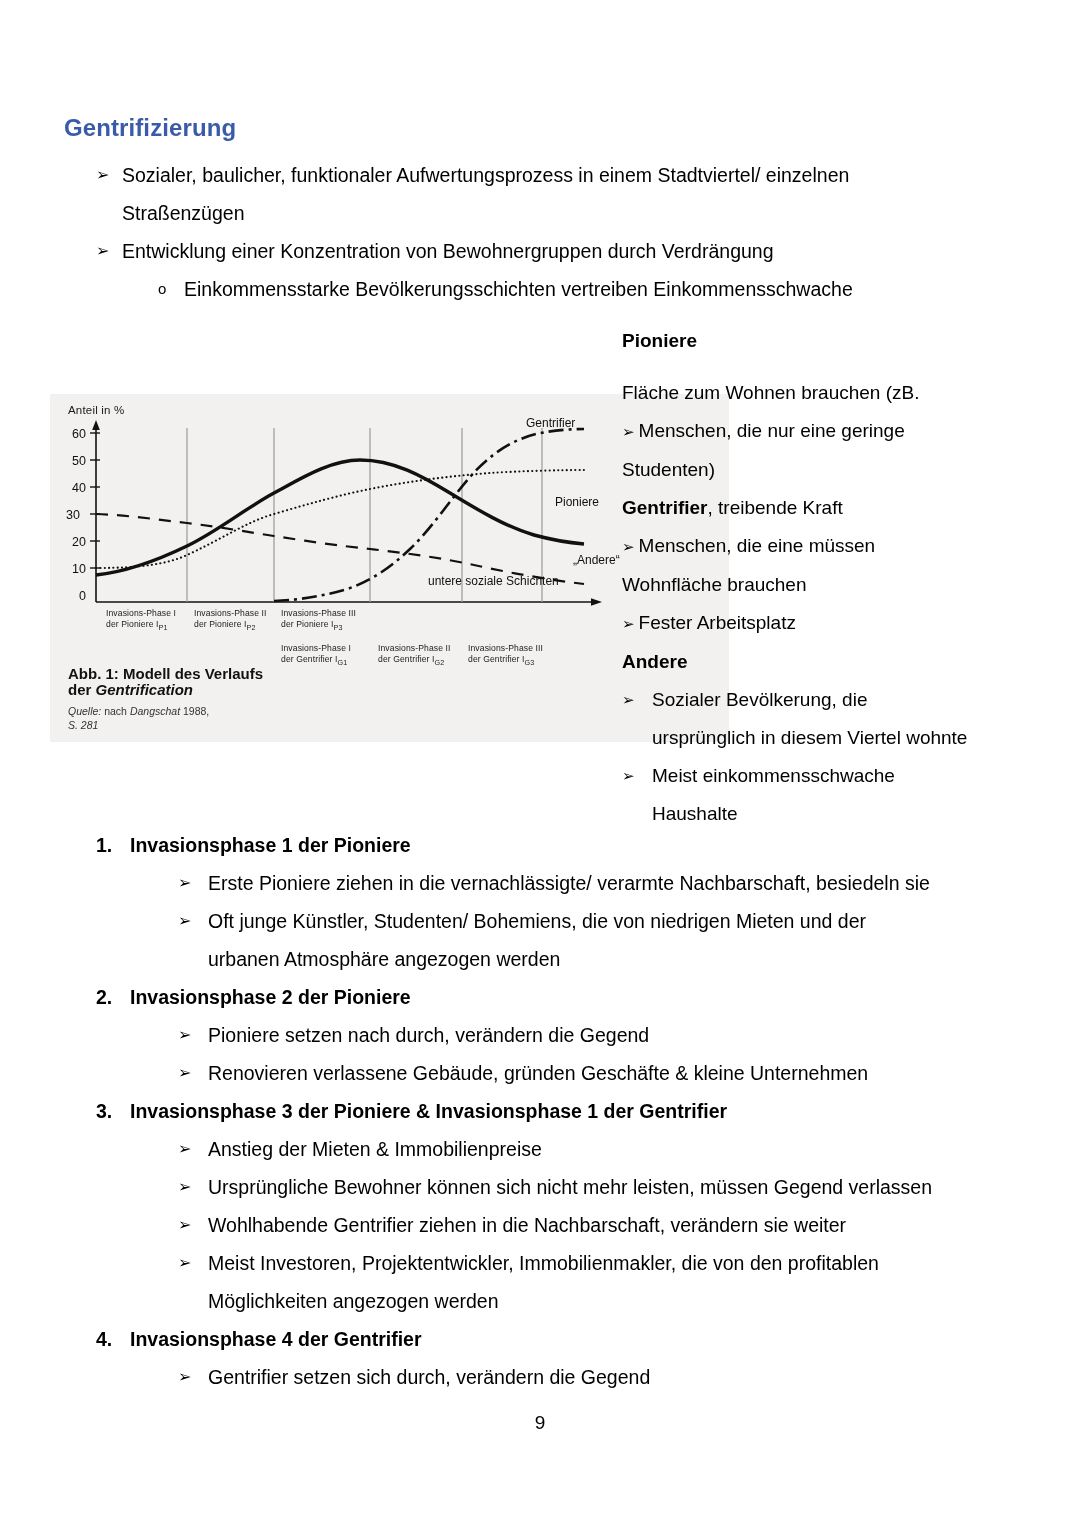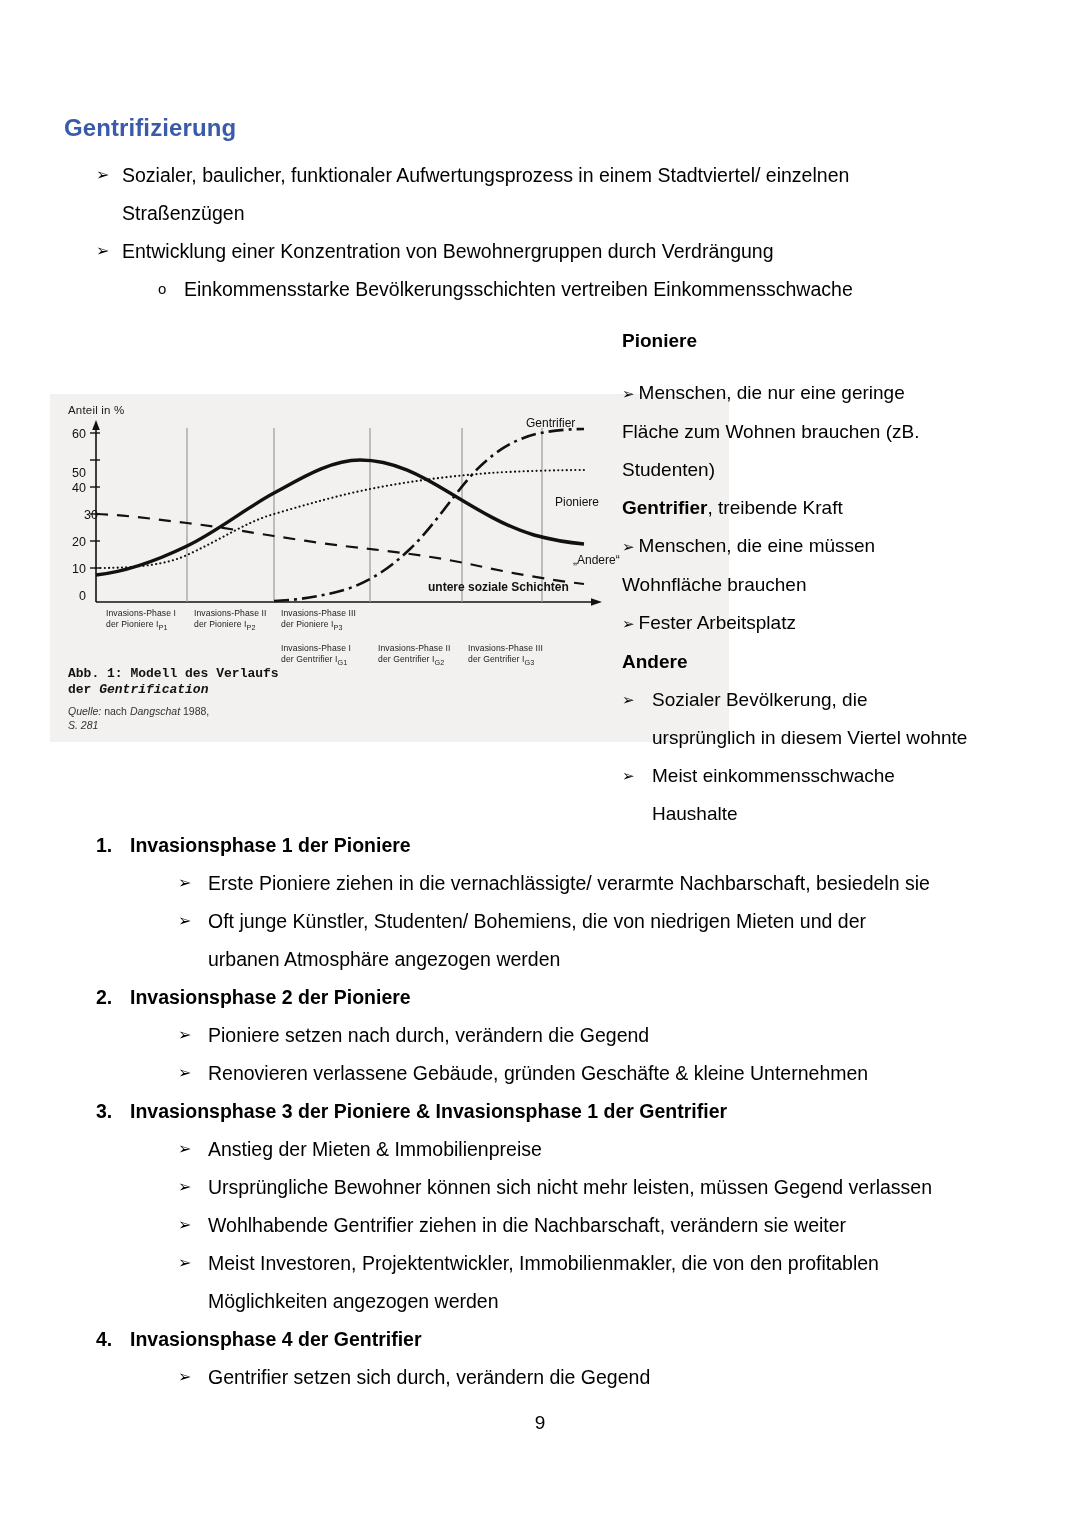"➢ Menschen, die nur eine" div.rc-line { order: before "Fläche zum Wohnen brauchen (zB." -> after "Fläche zum Wohnen brauchen (zB." }
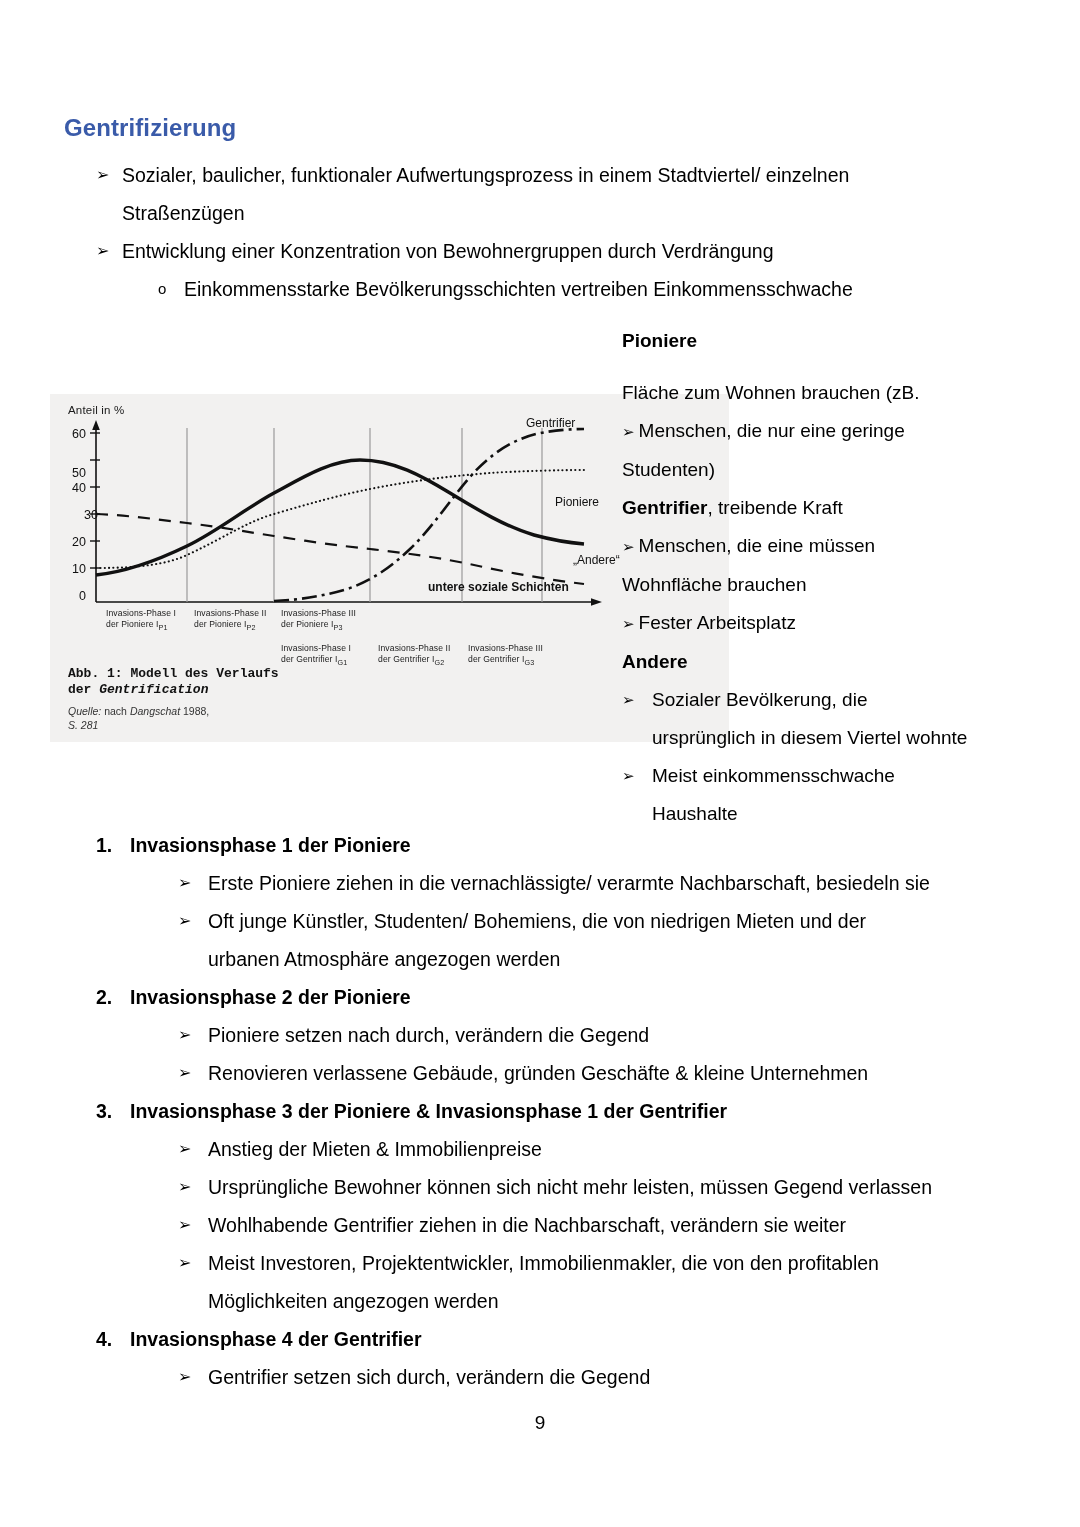"50" div.ytick { top: 72px -> 60px }
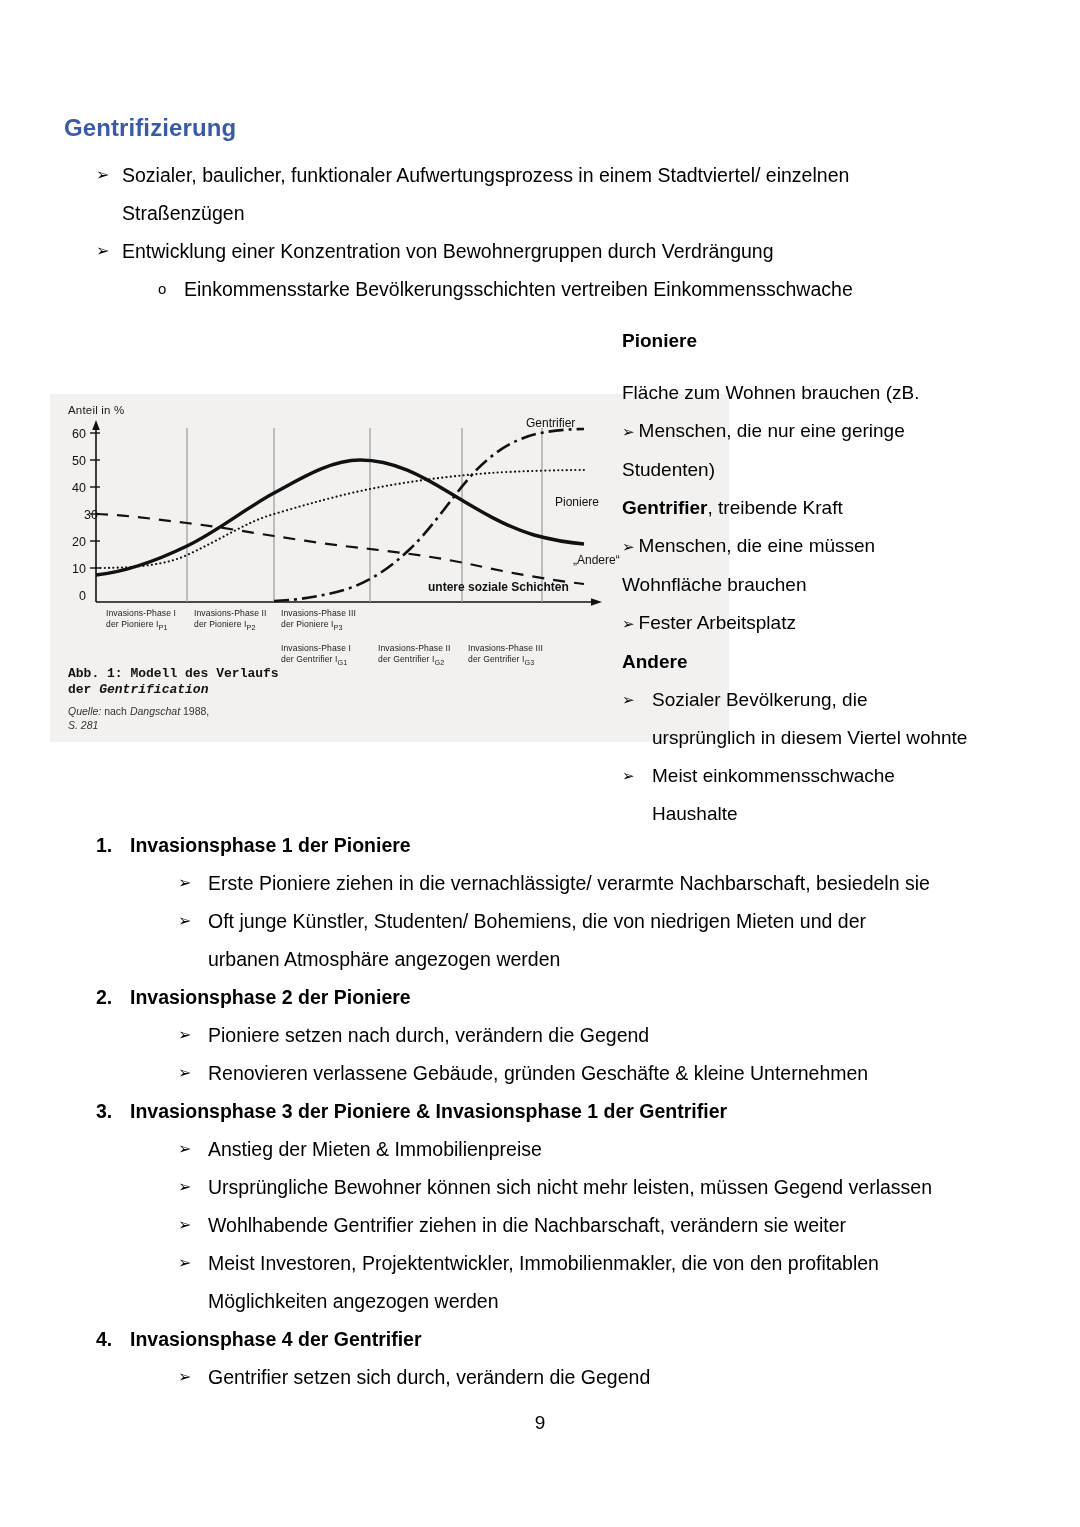"30" div.ytick { left: 18px -> 0 }
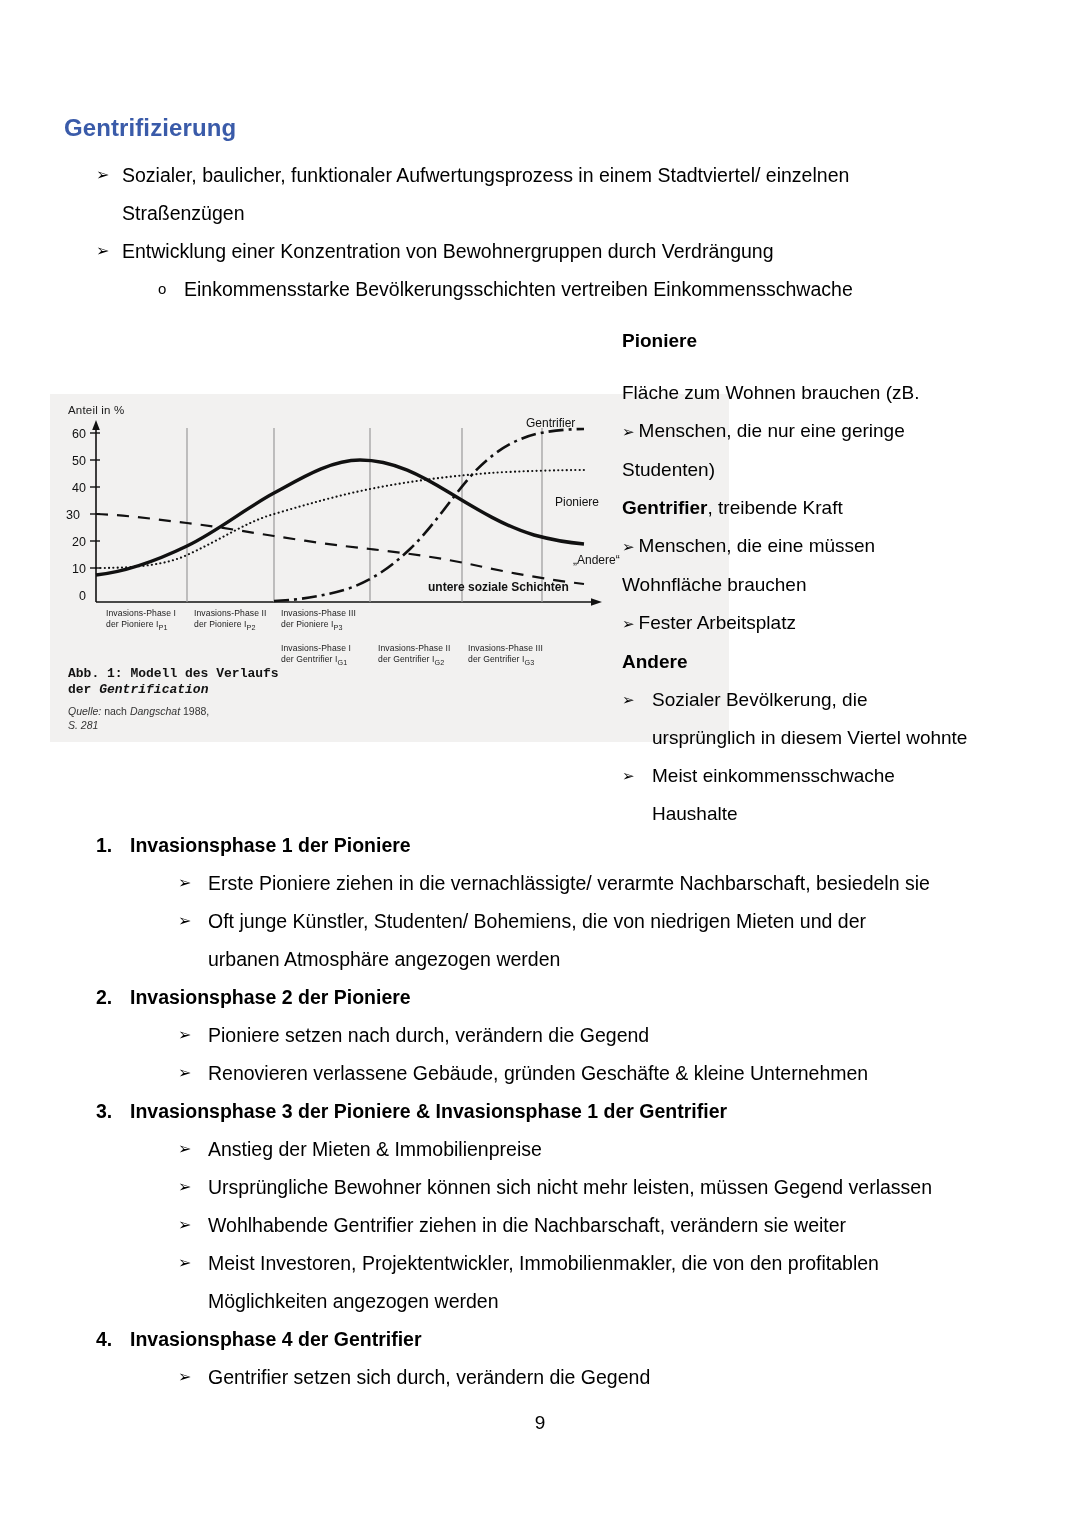"untere soziale Schichten" div.curve-label { font-weight: bold -> none; top: 186px -> 180px }
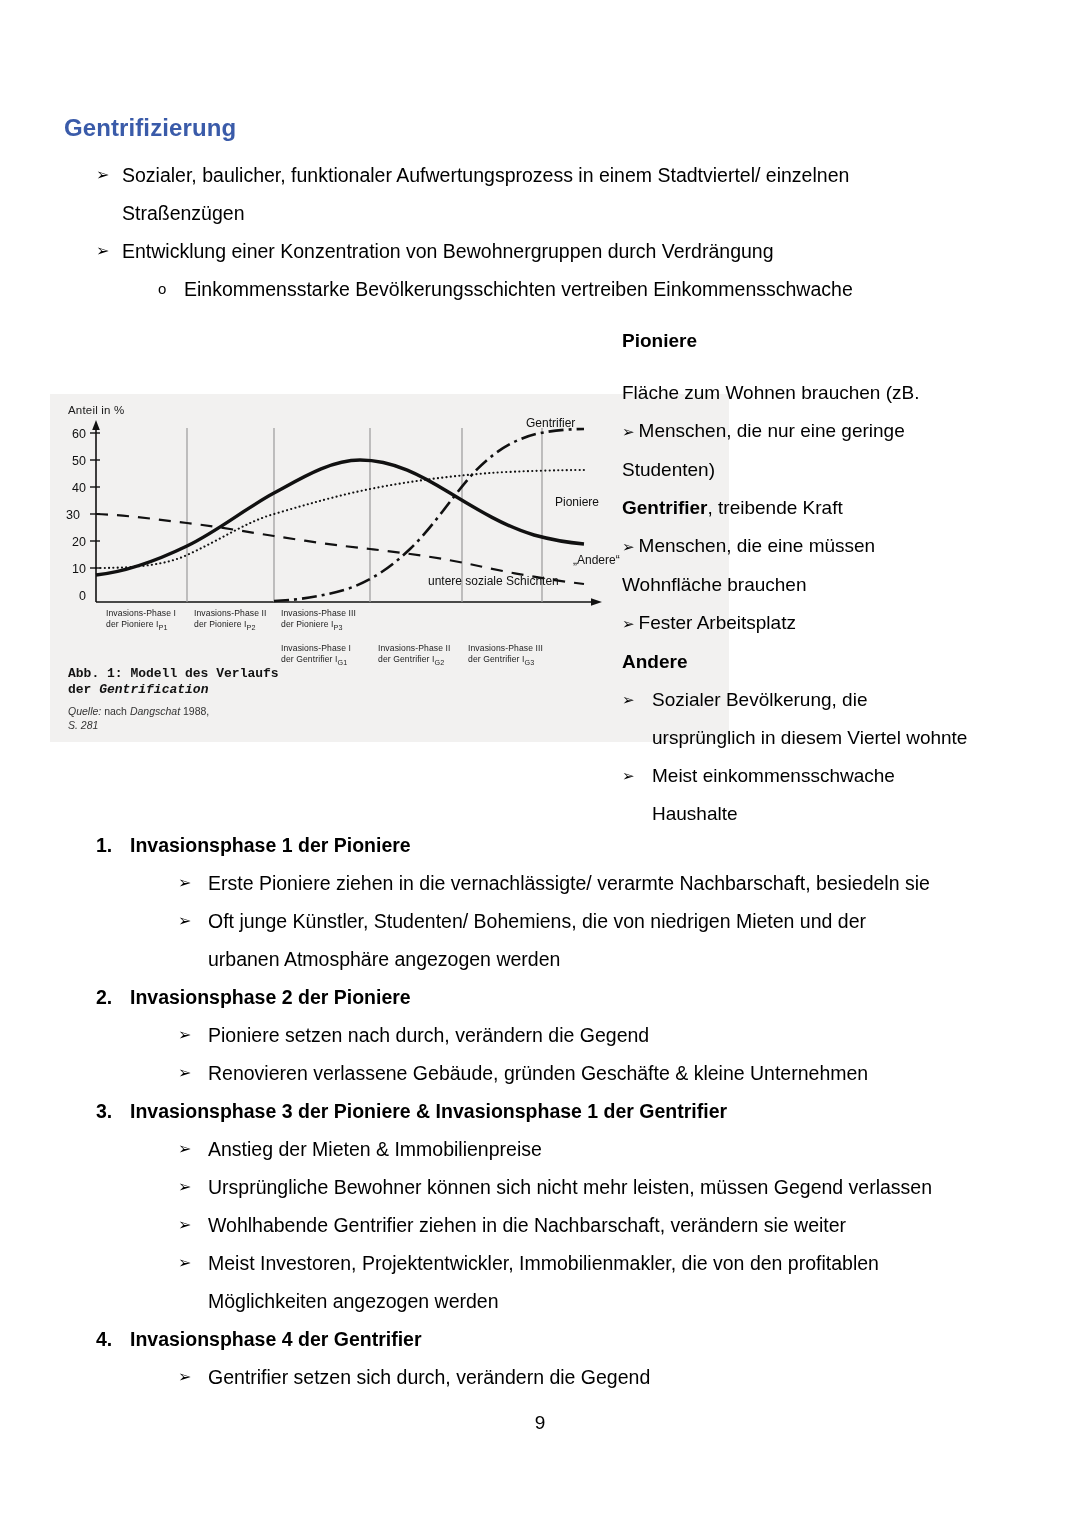"Abb. 1: Modell des Verlaufs" .fig-caption { font-family: Liberation Mono, monospace -> none; font-size: 13px -> 15px }
